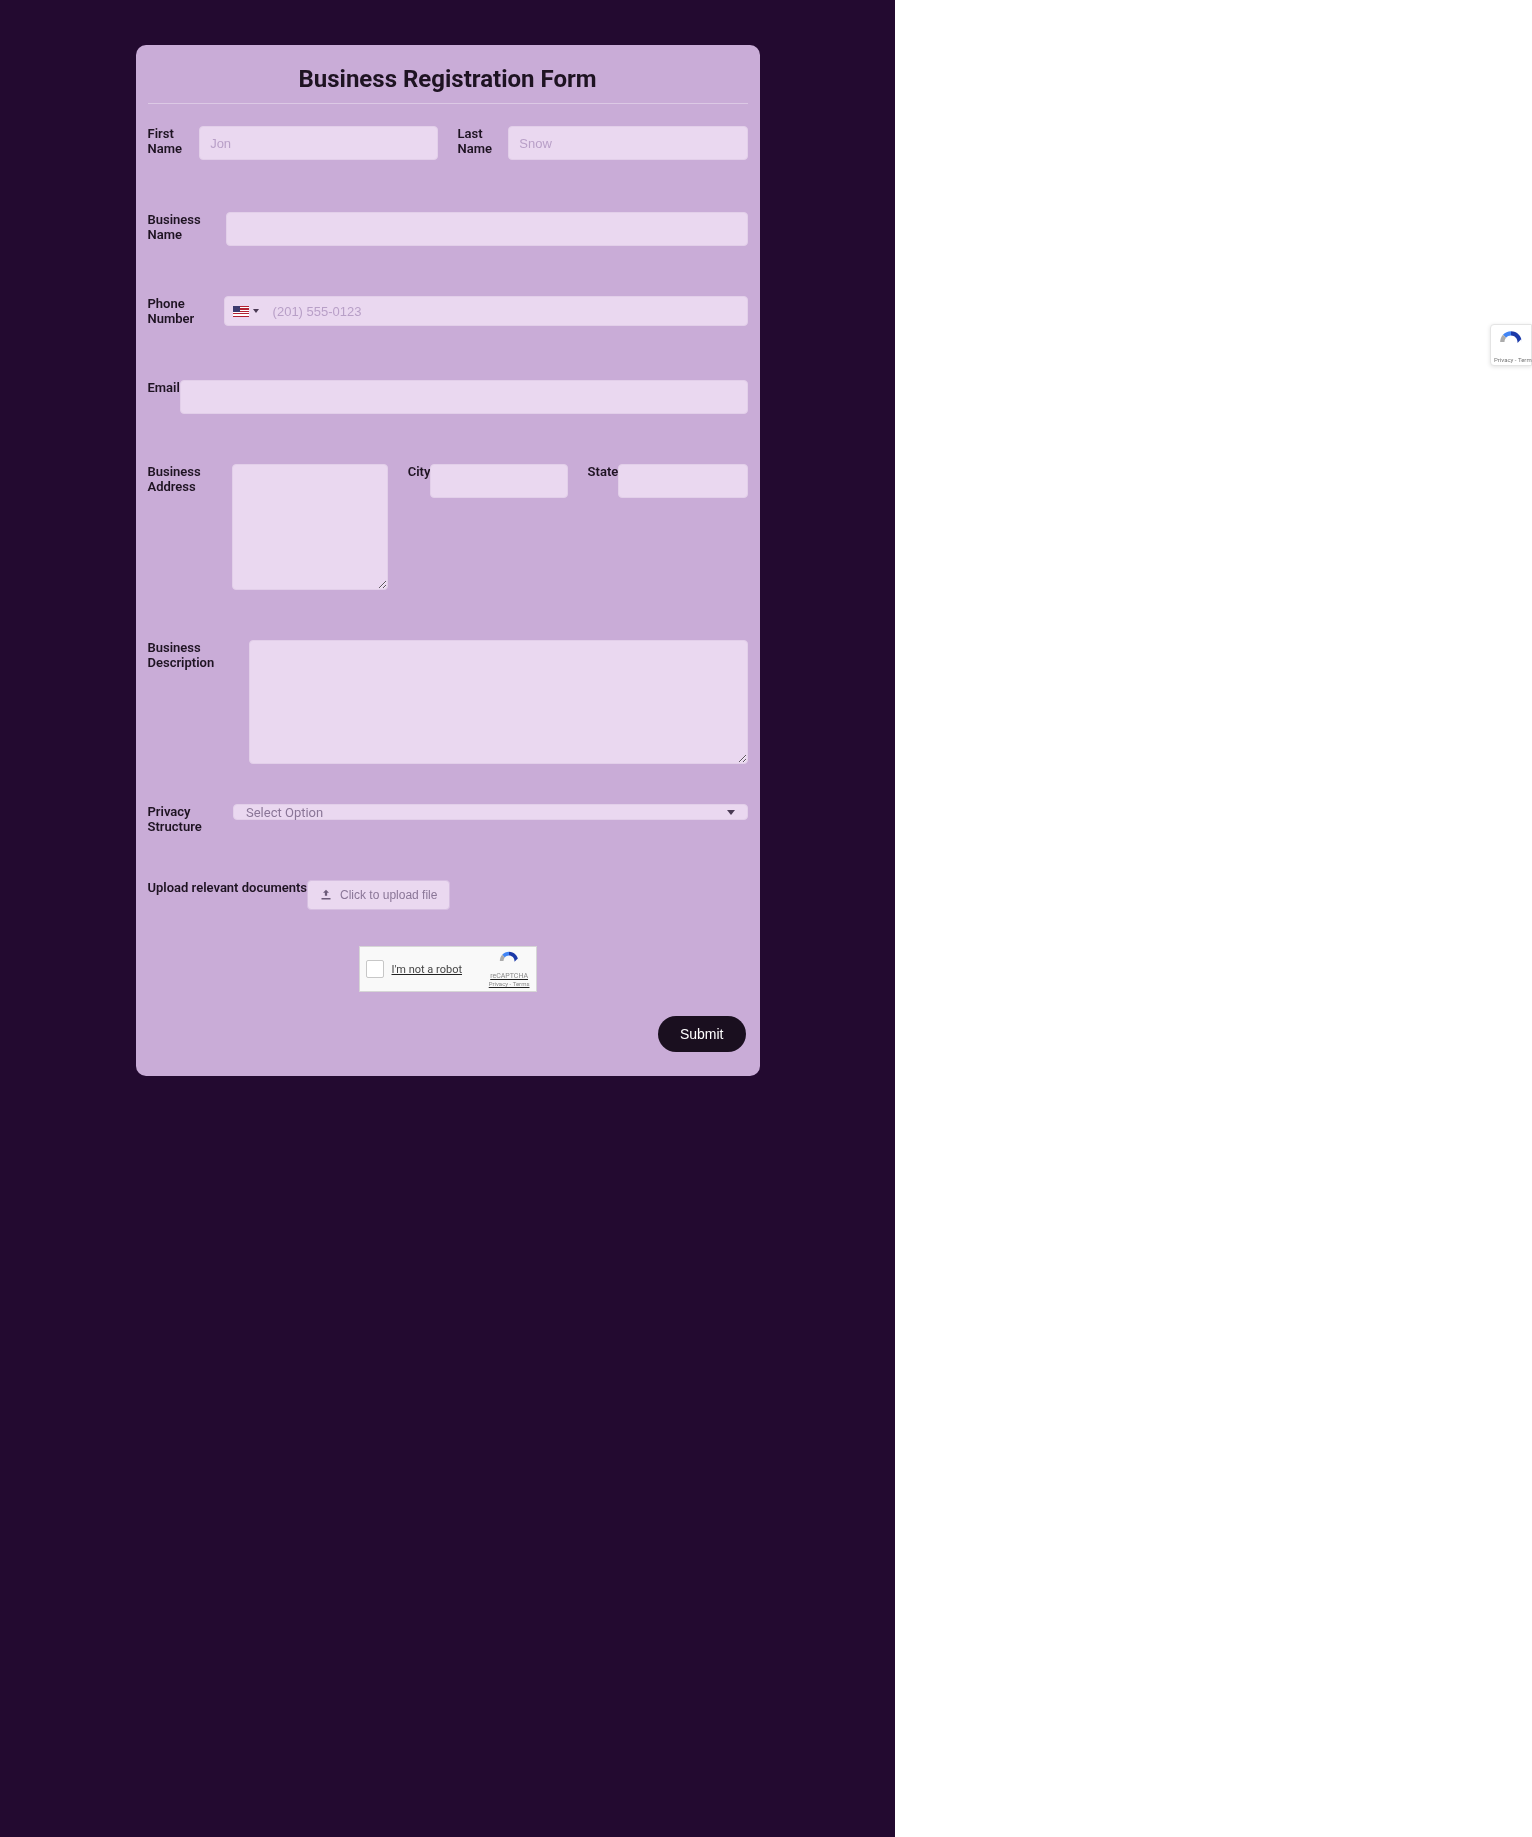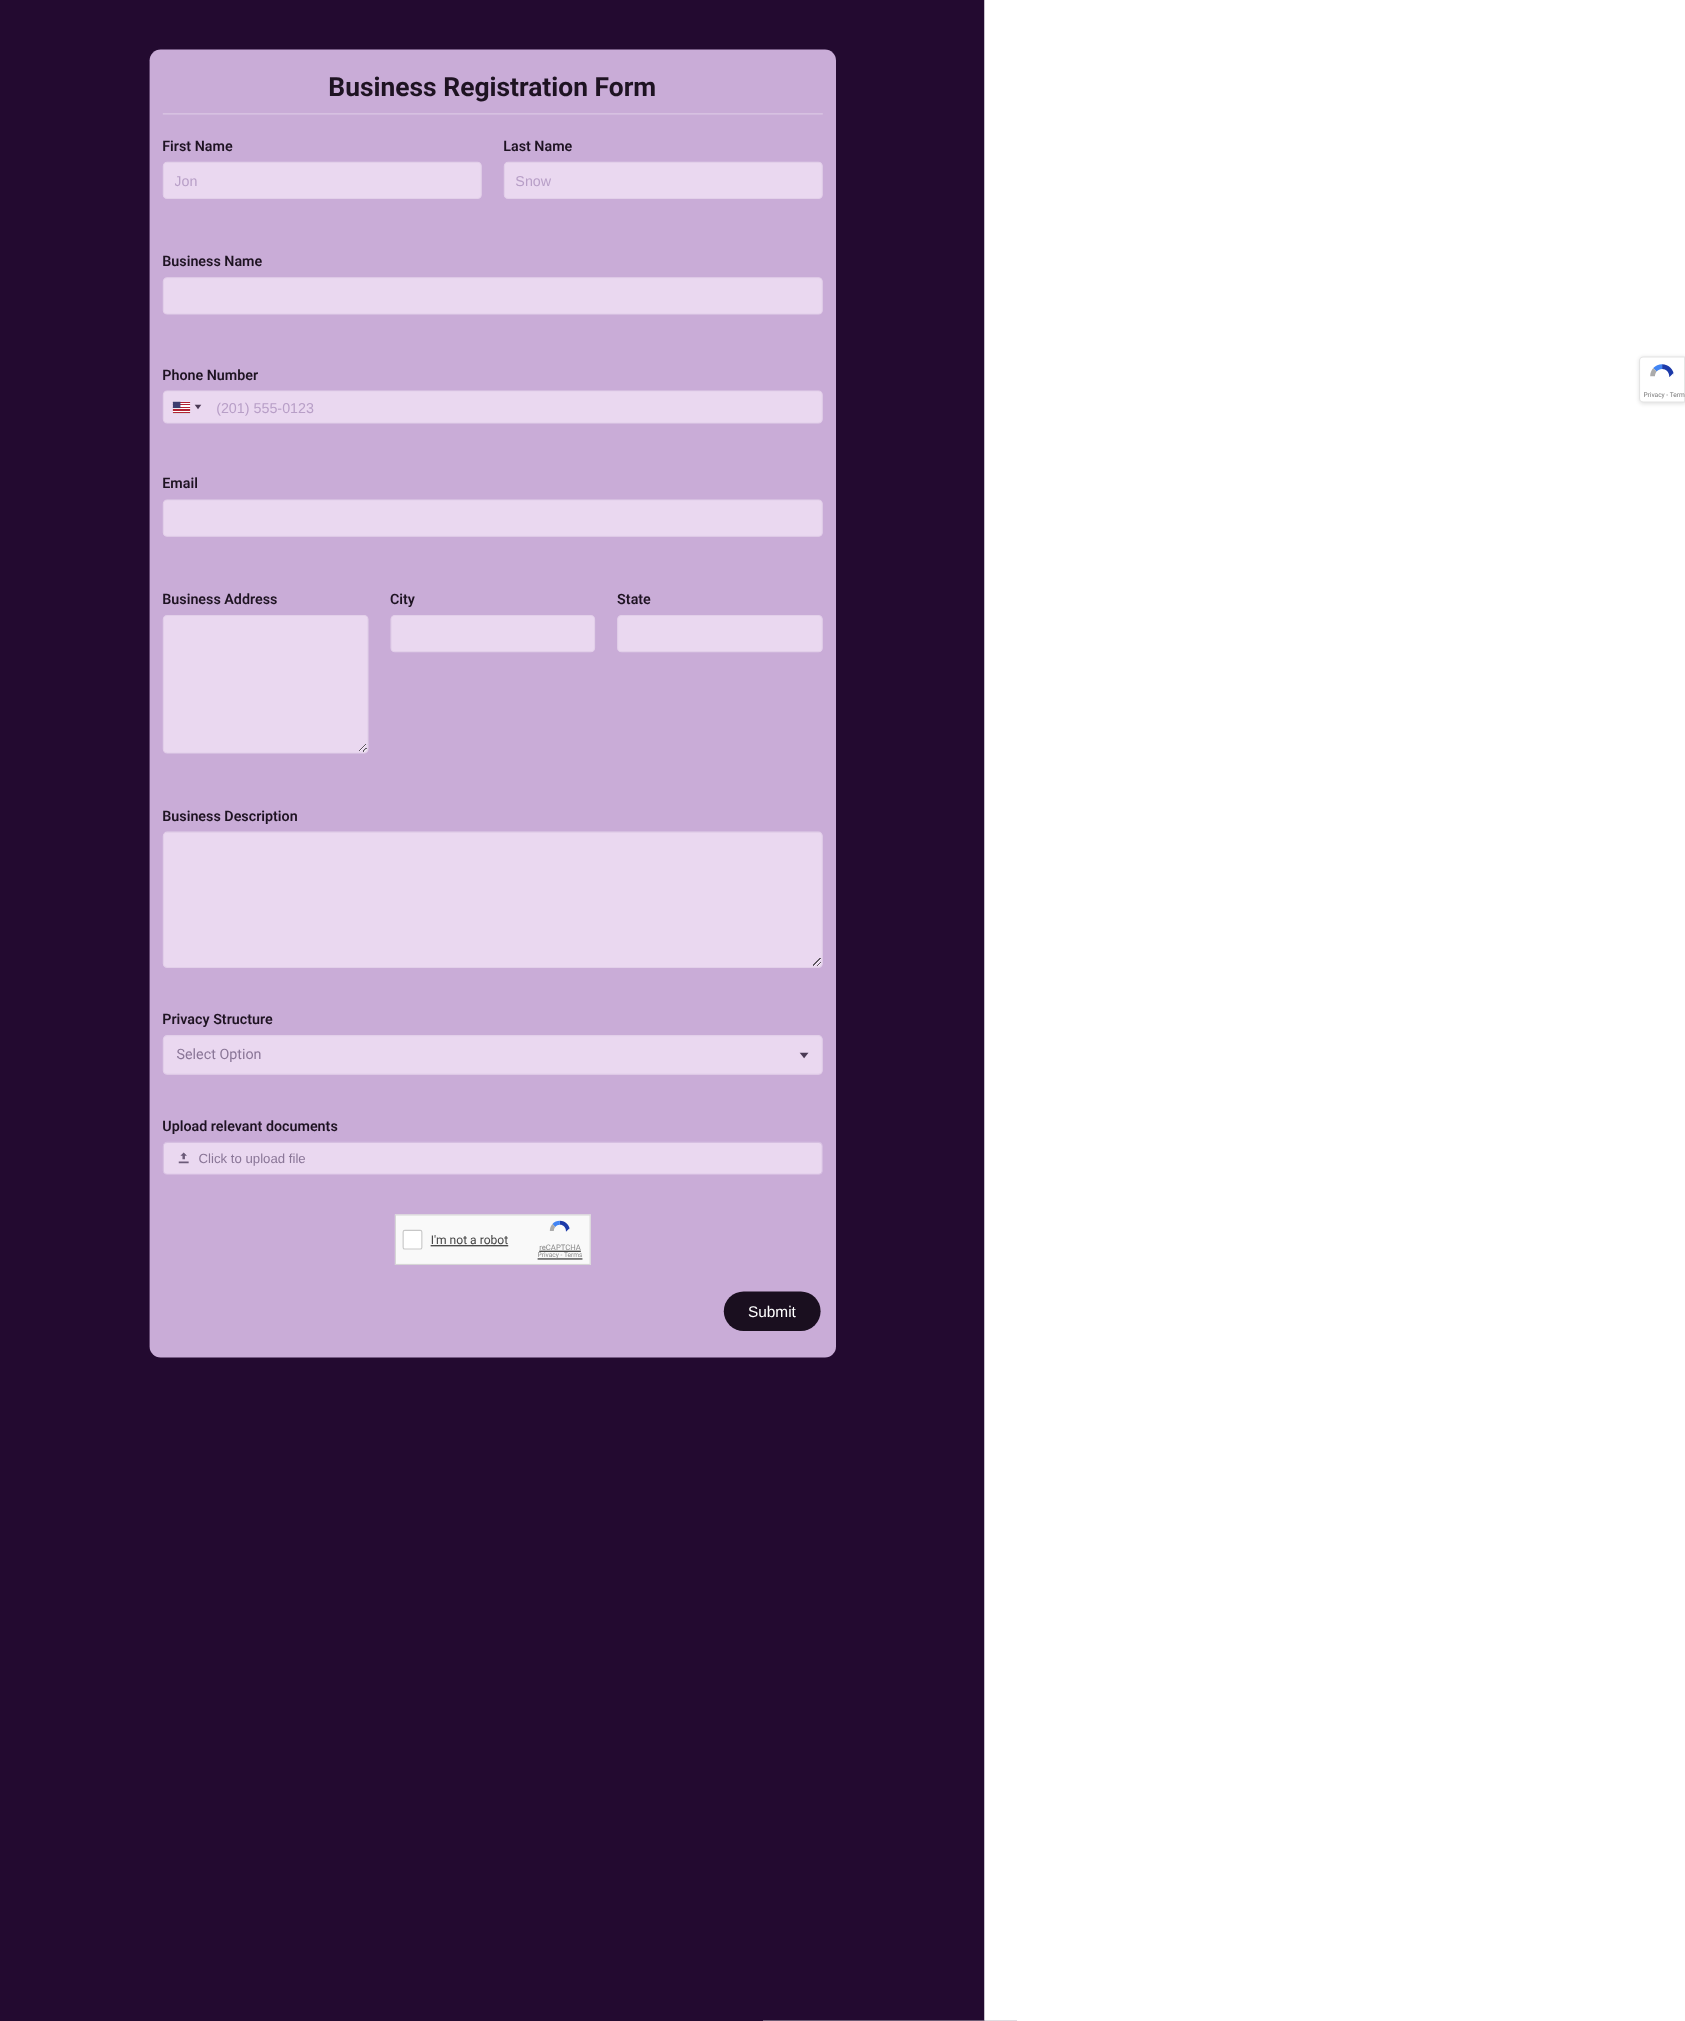"First Name" .col { flex-direction: column -> row }
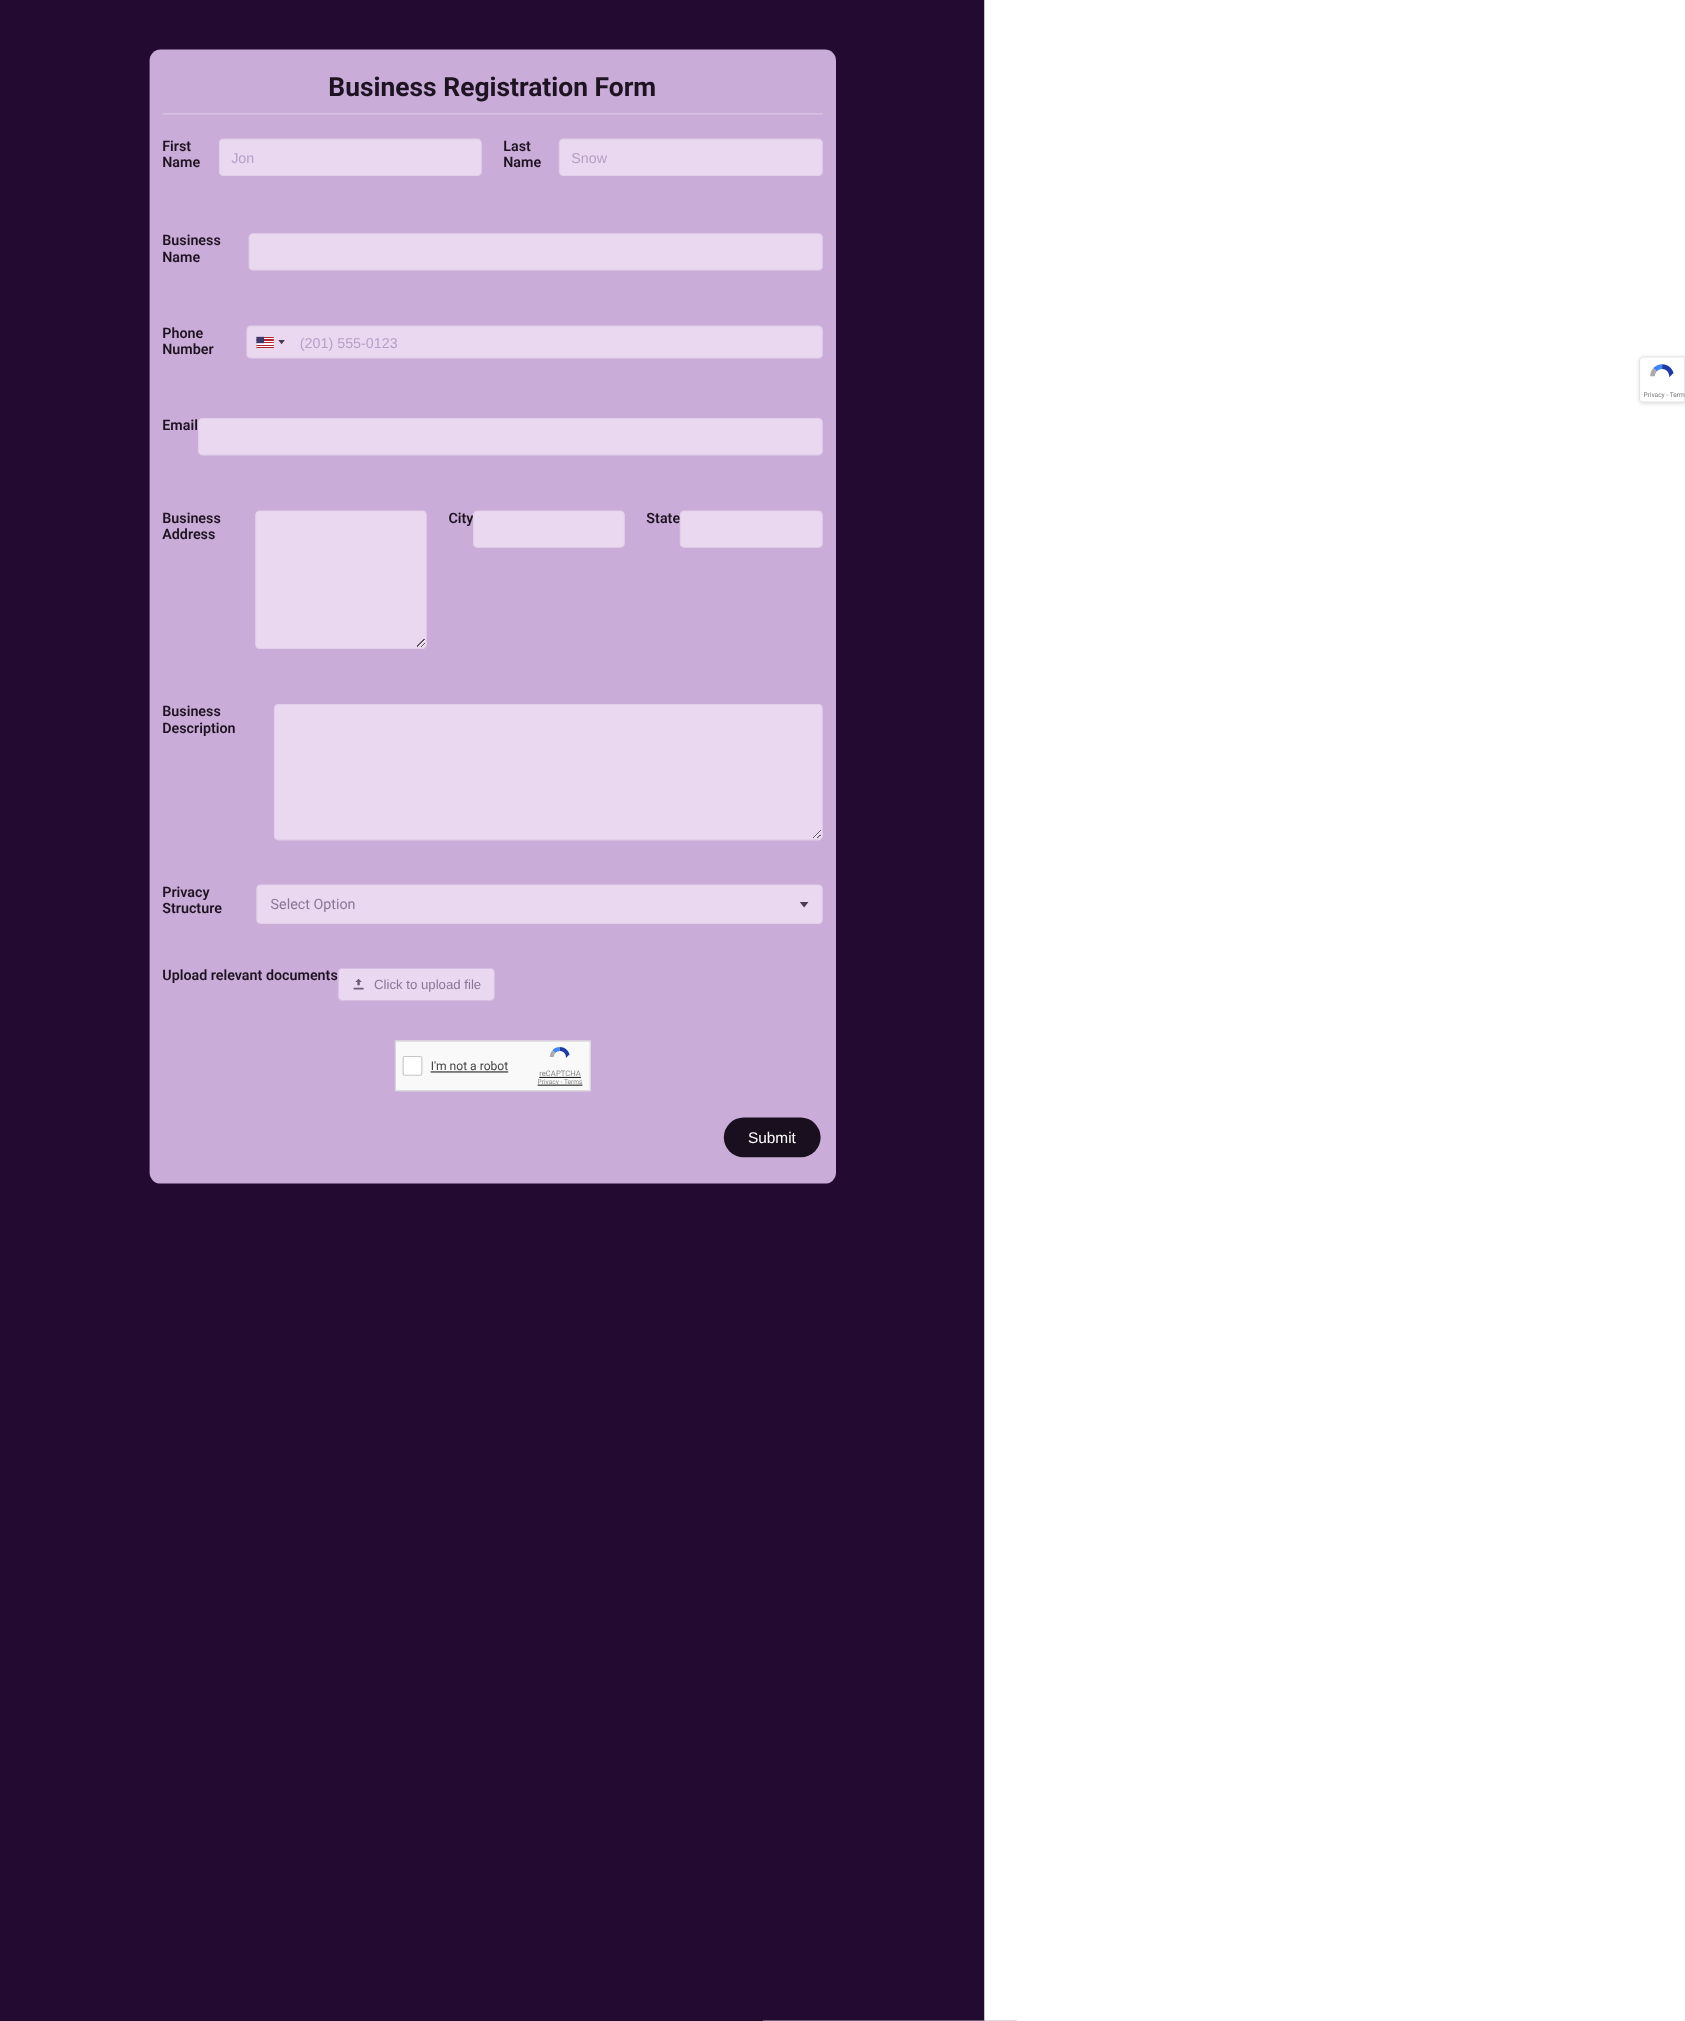"Select Option" .select-box { height: 36px -> 16px }
